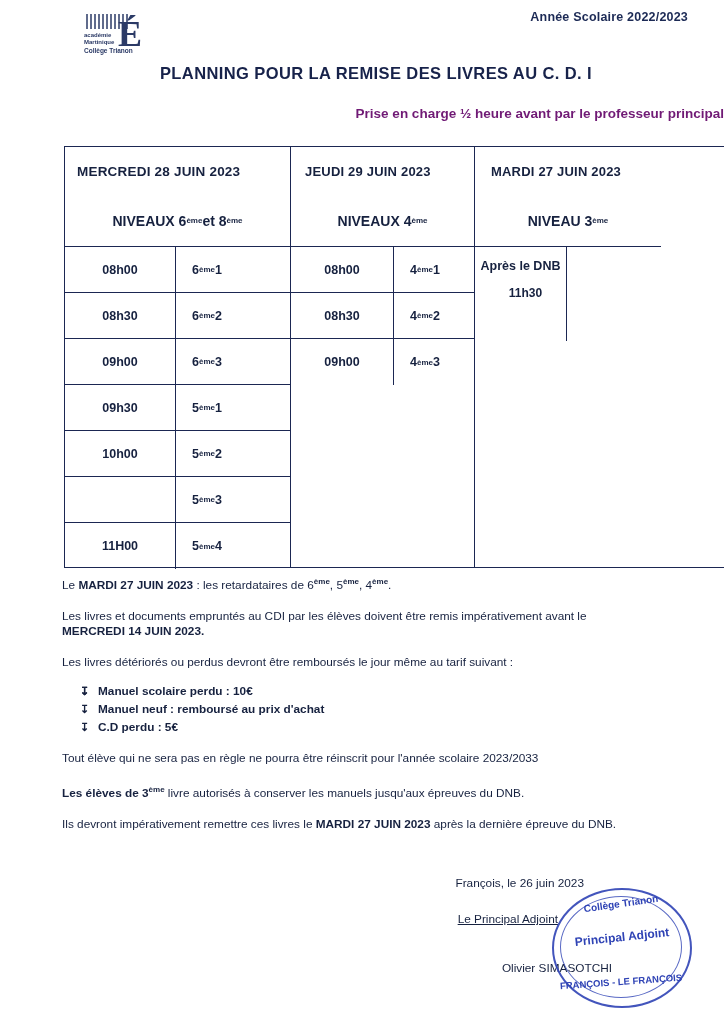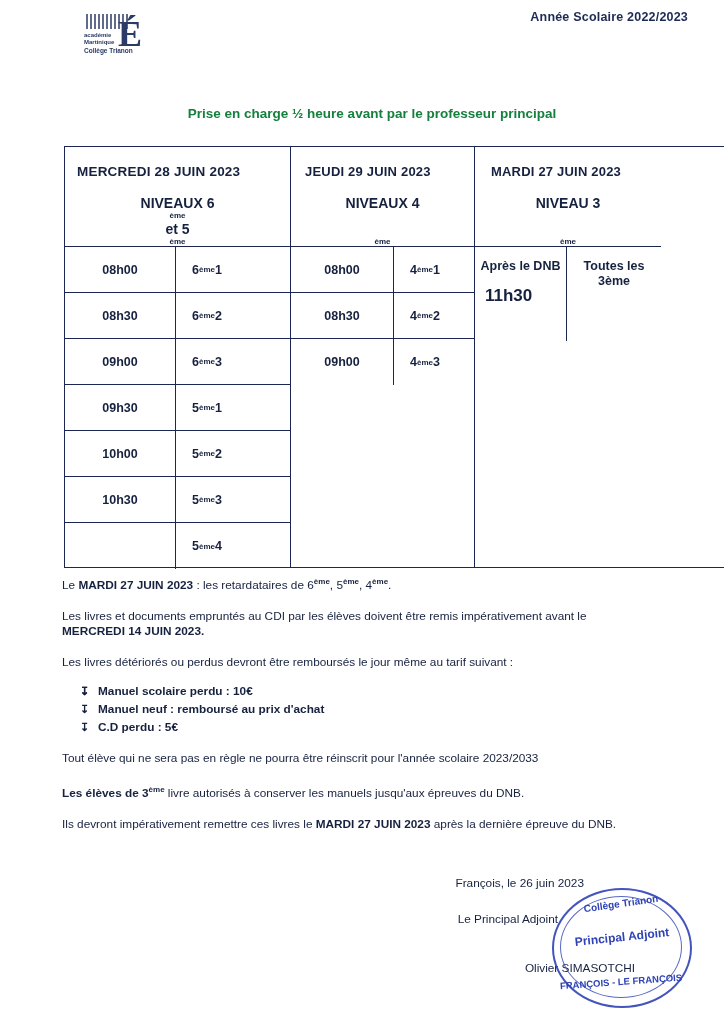"PLANNING POUR LA REMISE DES" div.title { html: none -> <div>PLANNING POUR LA REMISE DES LIVRES AU C. D. I</div> }
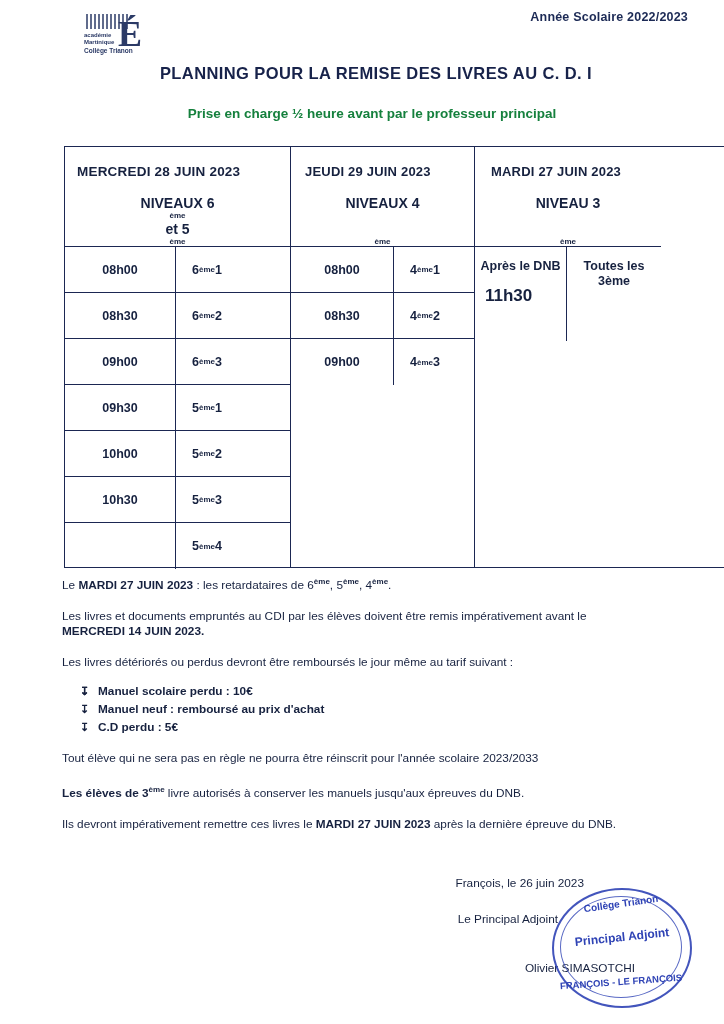"Prise en charge ½ heure" .subtitle { color: #15803d -> #701a75; text-align: center -> right }
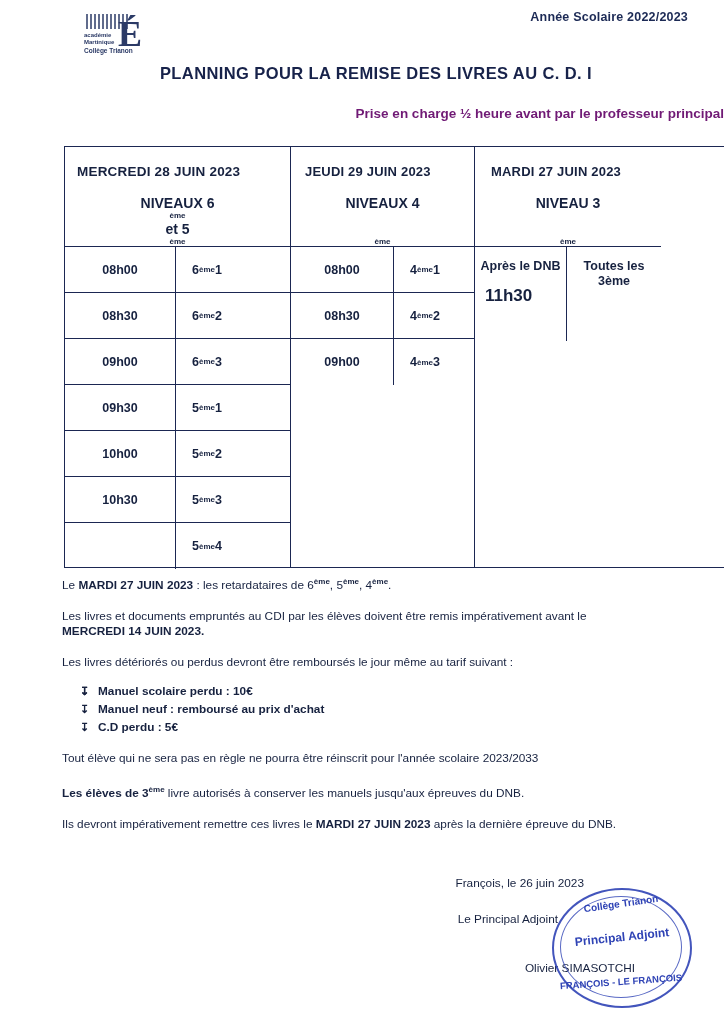"NIVEAUX 6" .hd-lvl { flex-direction: column -> none; justify-content: space-between -> center }
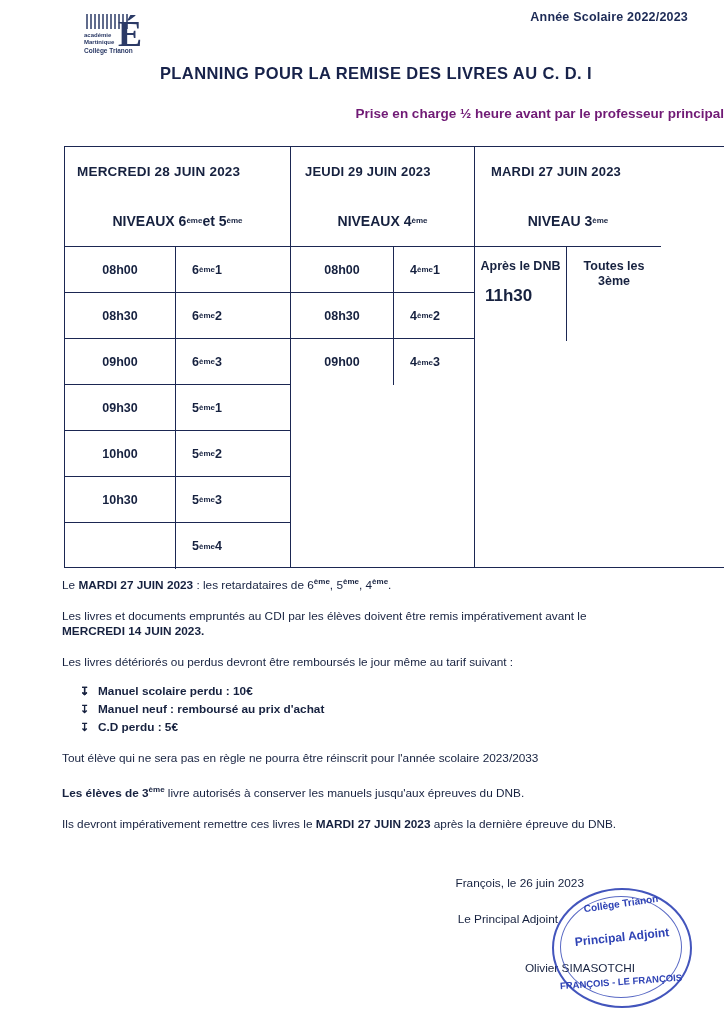"et 5" span { text: 5 -> 8 }
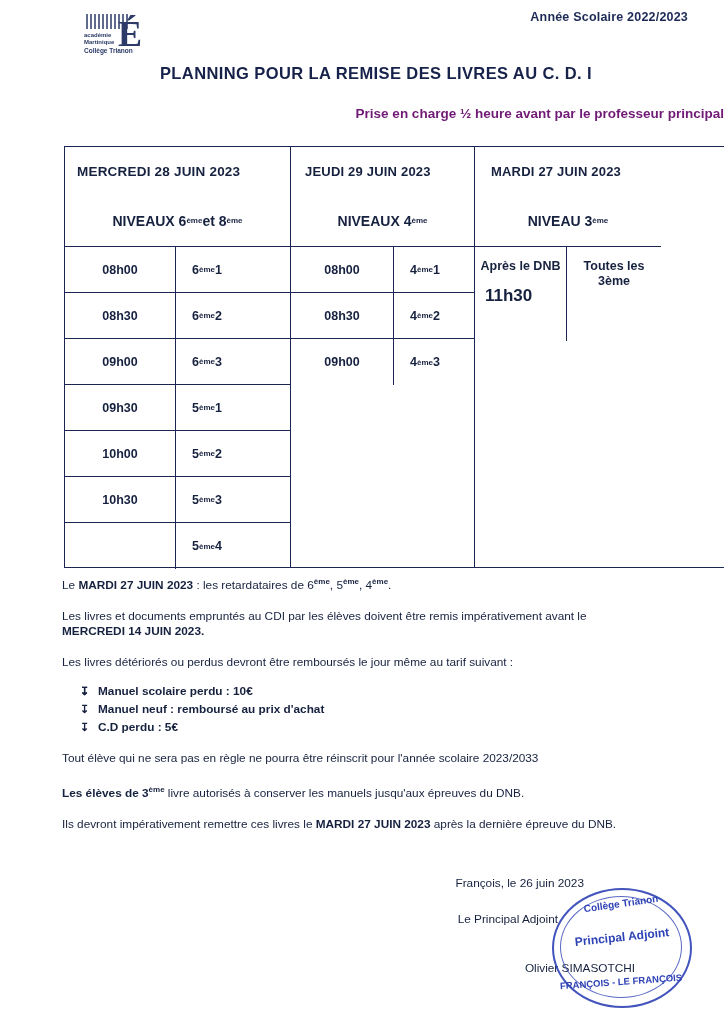"Toutes les 3ème" div.c-right { html: <div> <div>Toutes les 3ème</div> </div> -> none }
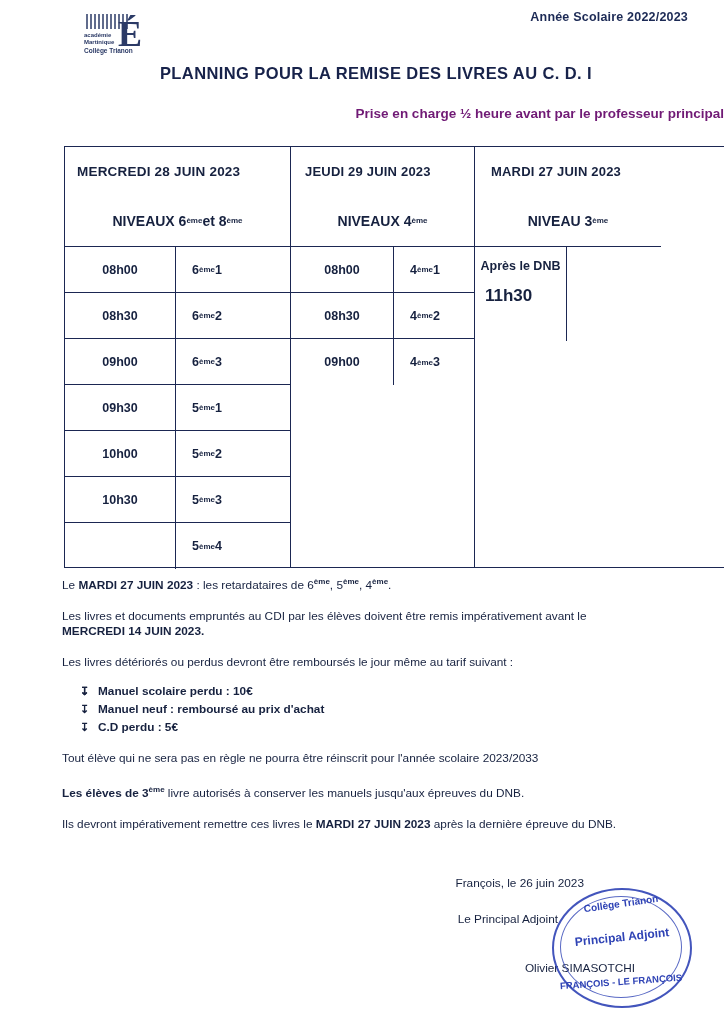"11h30" .c-val { font-size: 17px -> 12px; text-align: left -> center }
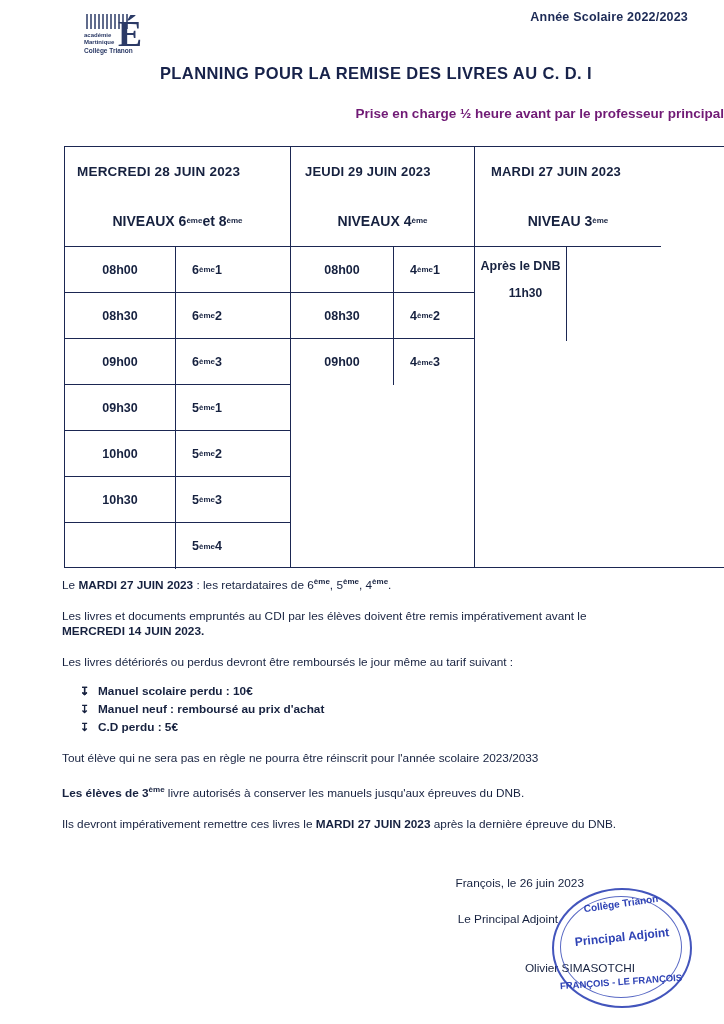"10h30" div.cell-time { html: <div>10h30</div> -> none }
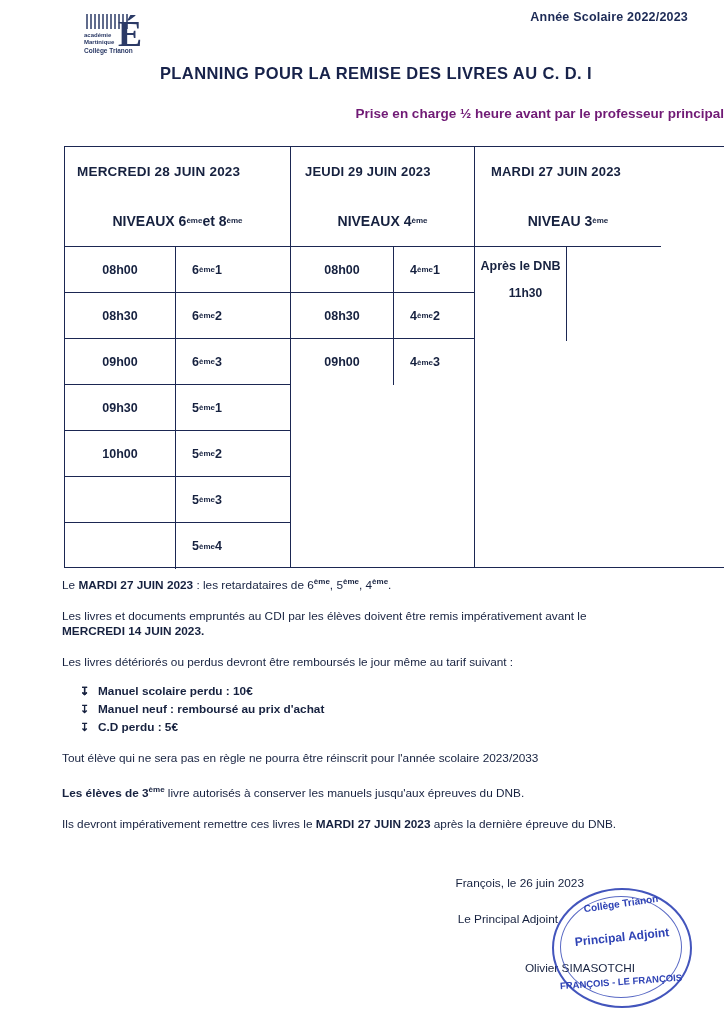"11H00" div.cell-time { html: none -> <div>11H00</div> }
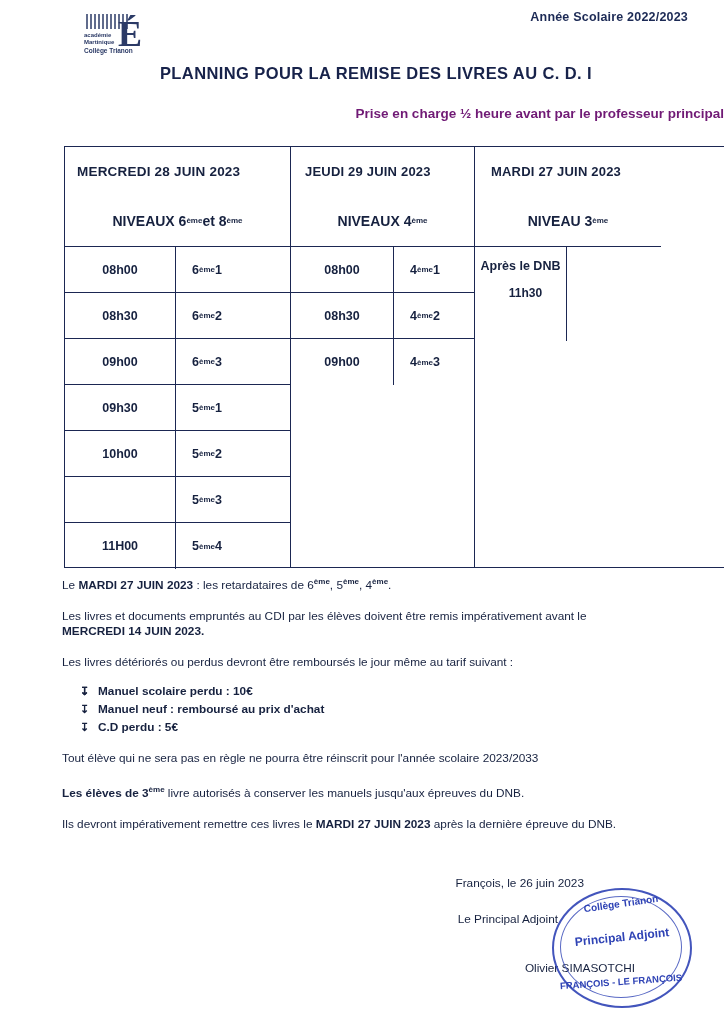"Le Principal Adjoint" .sig .s2 { text-decoration: none -> underline }
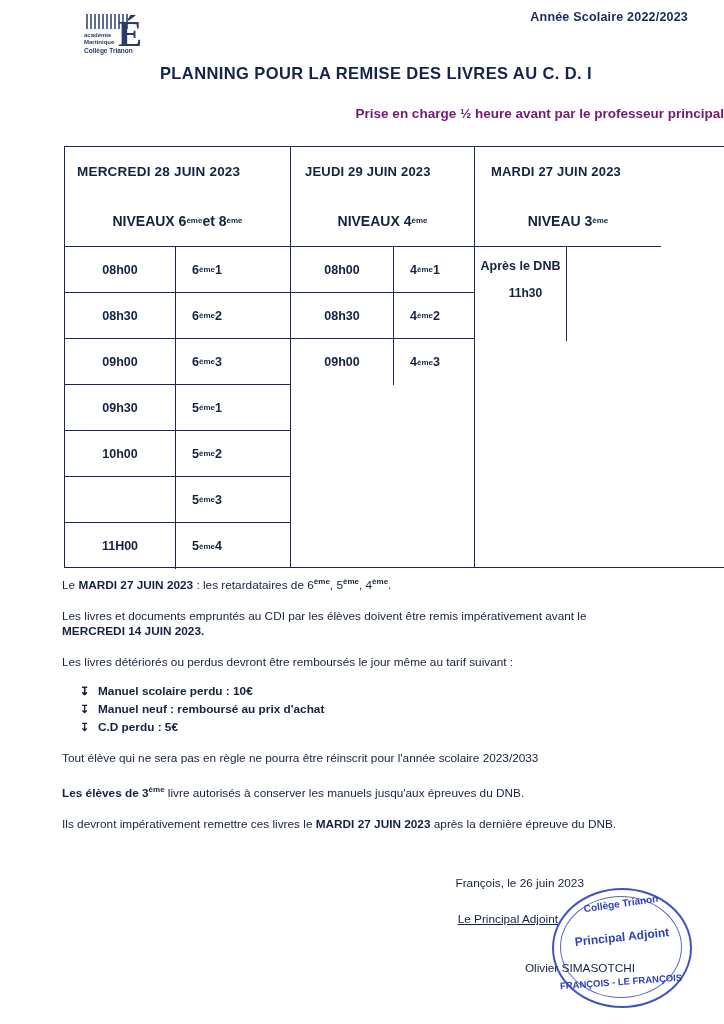"Olivier SIMASOTCHI" .sig .s3 { padding-right: 89px -> 112px }
